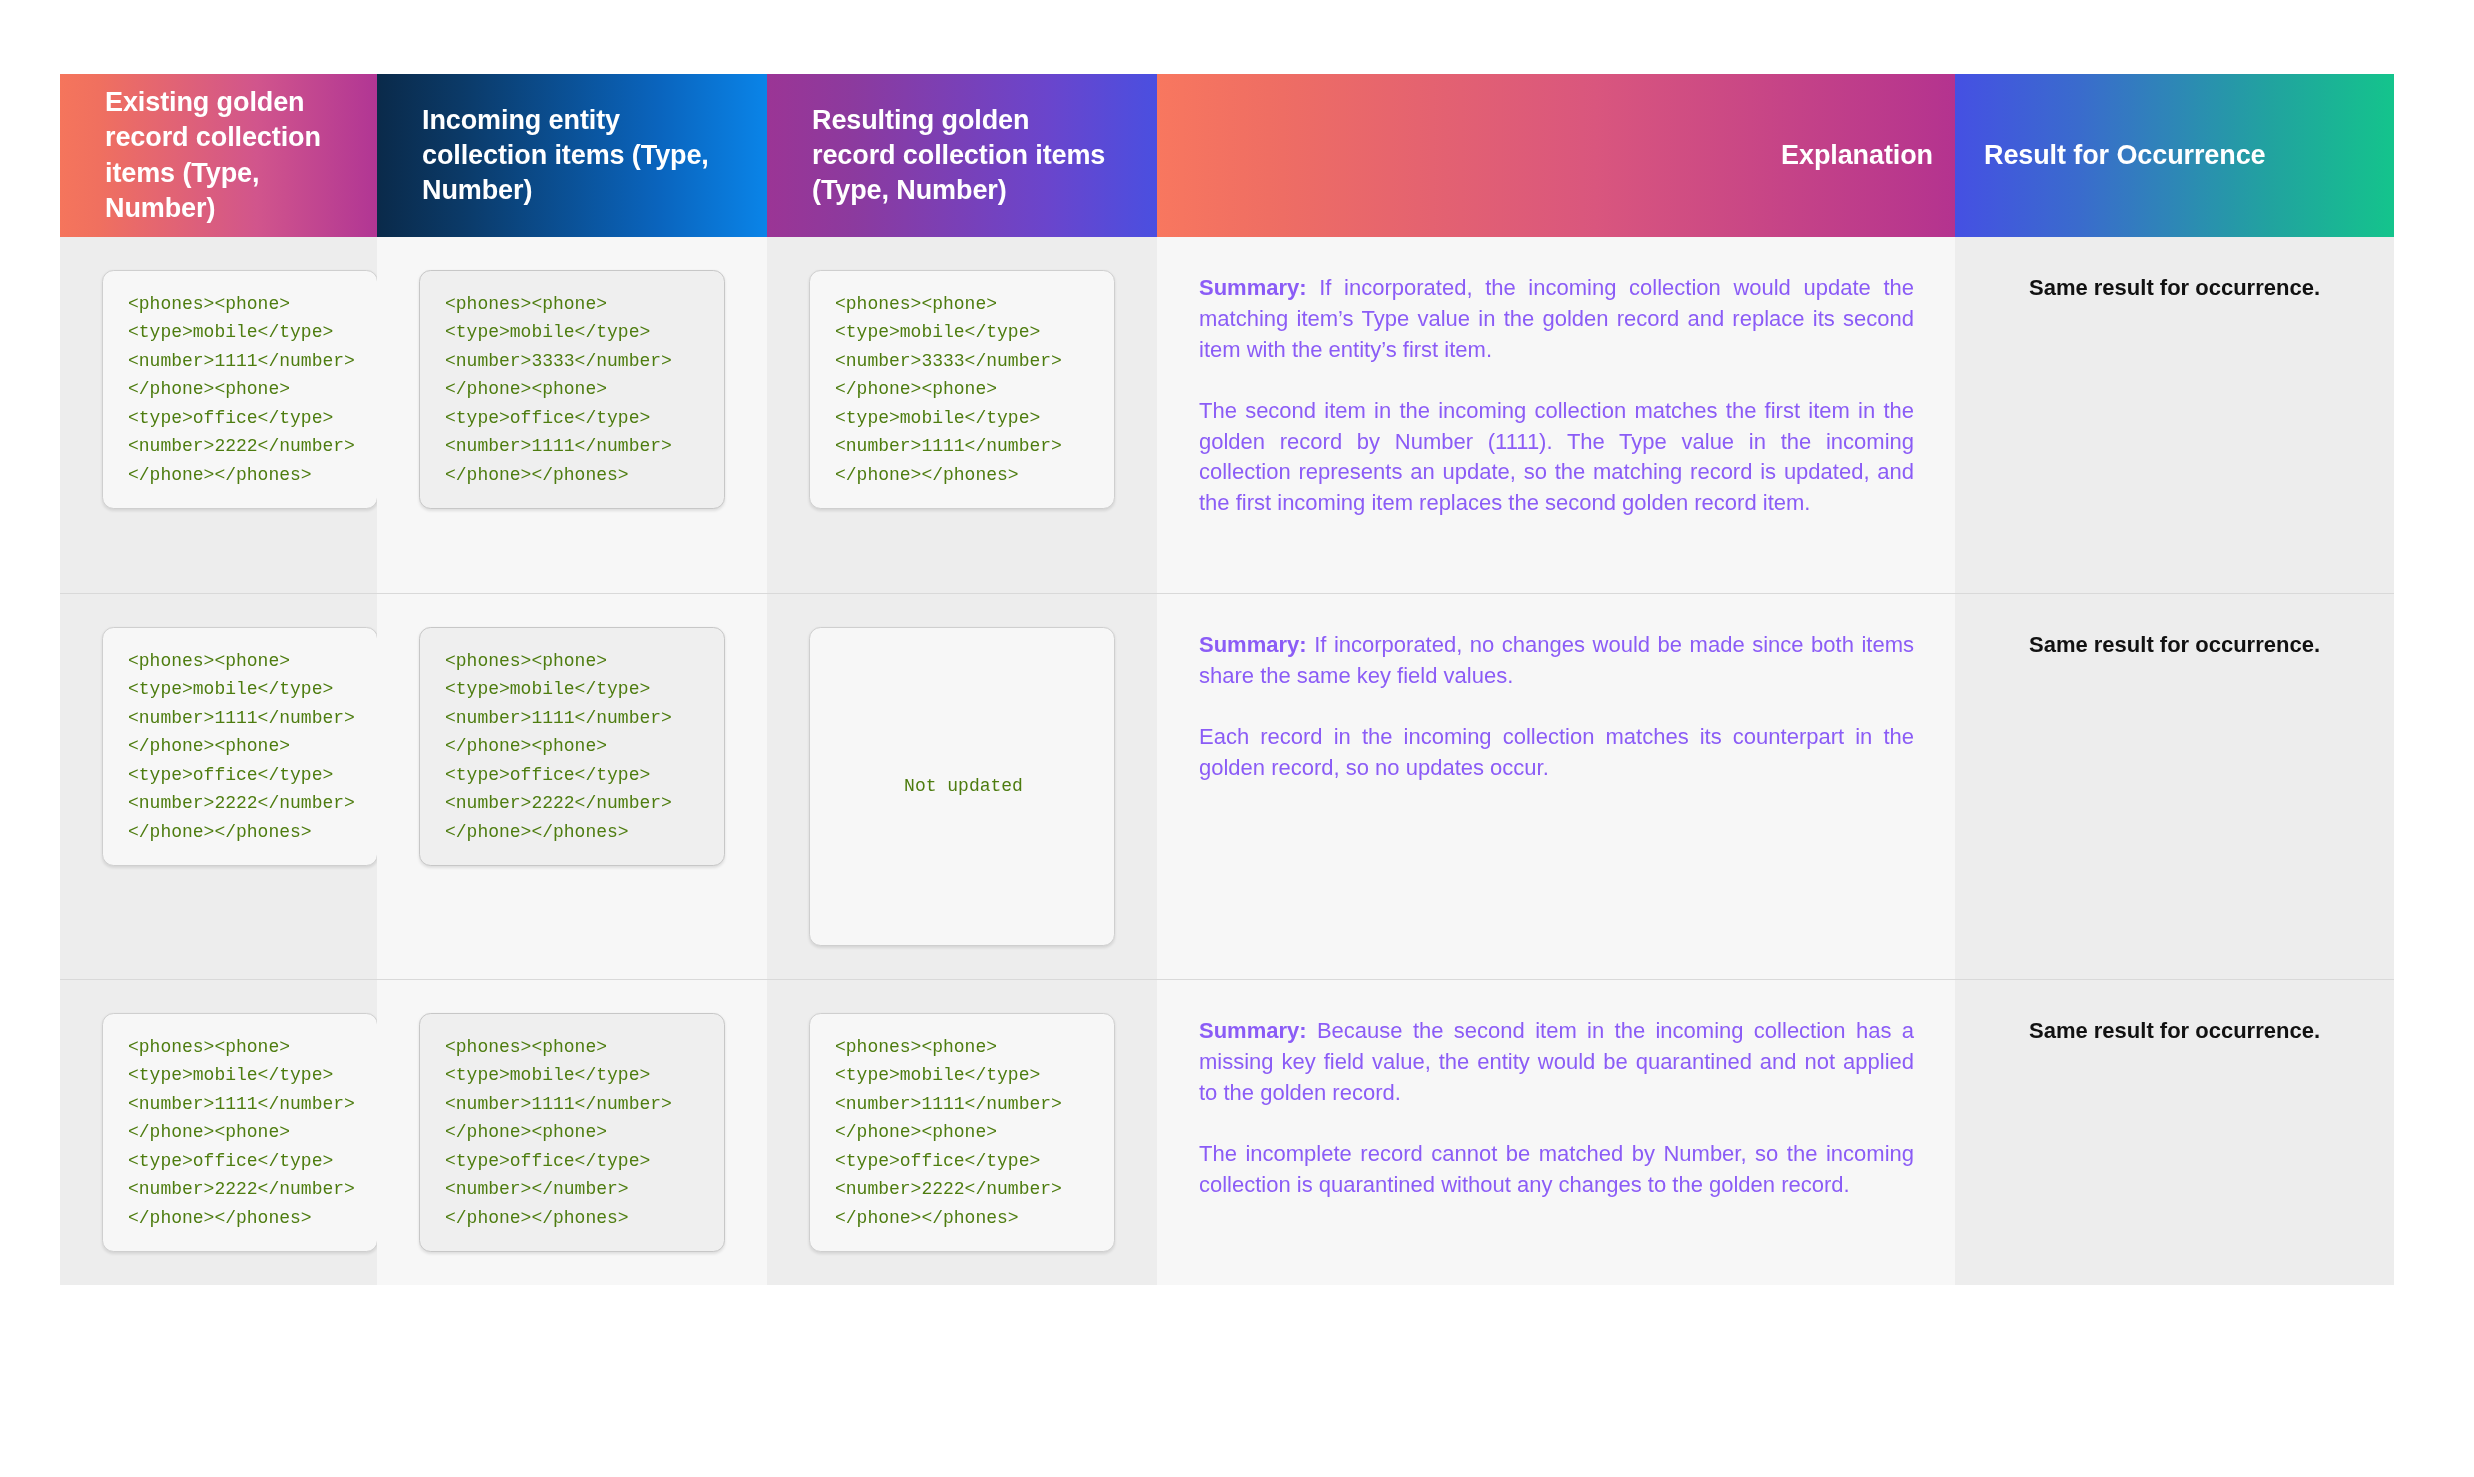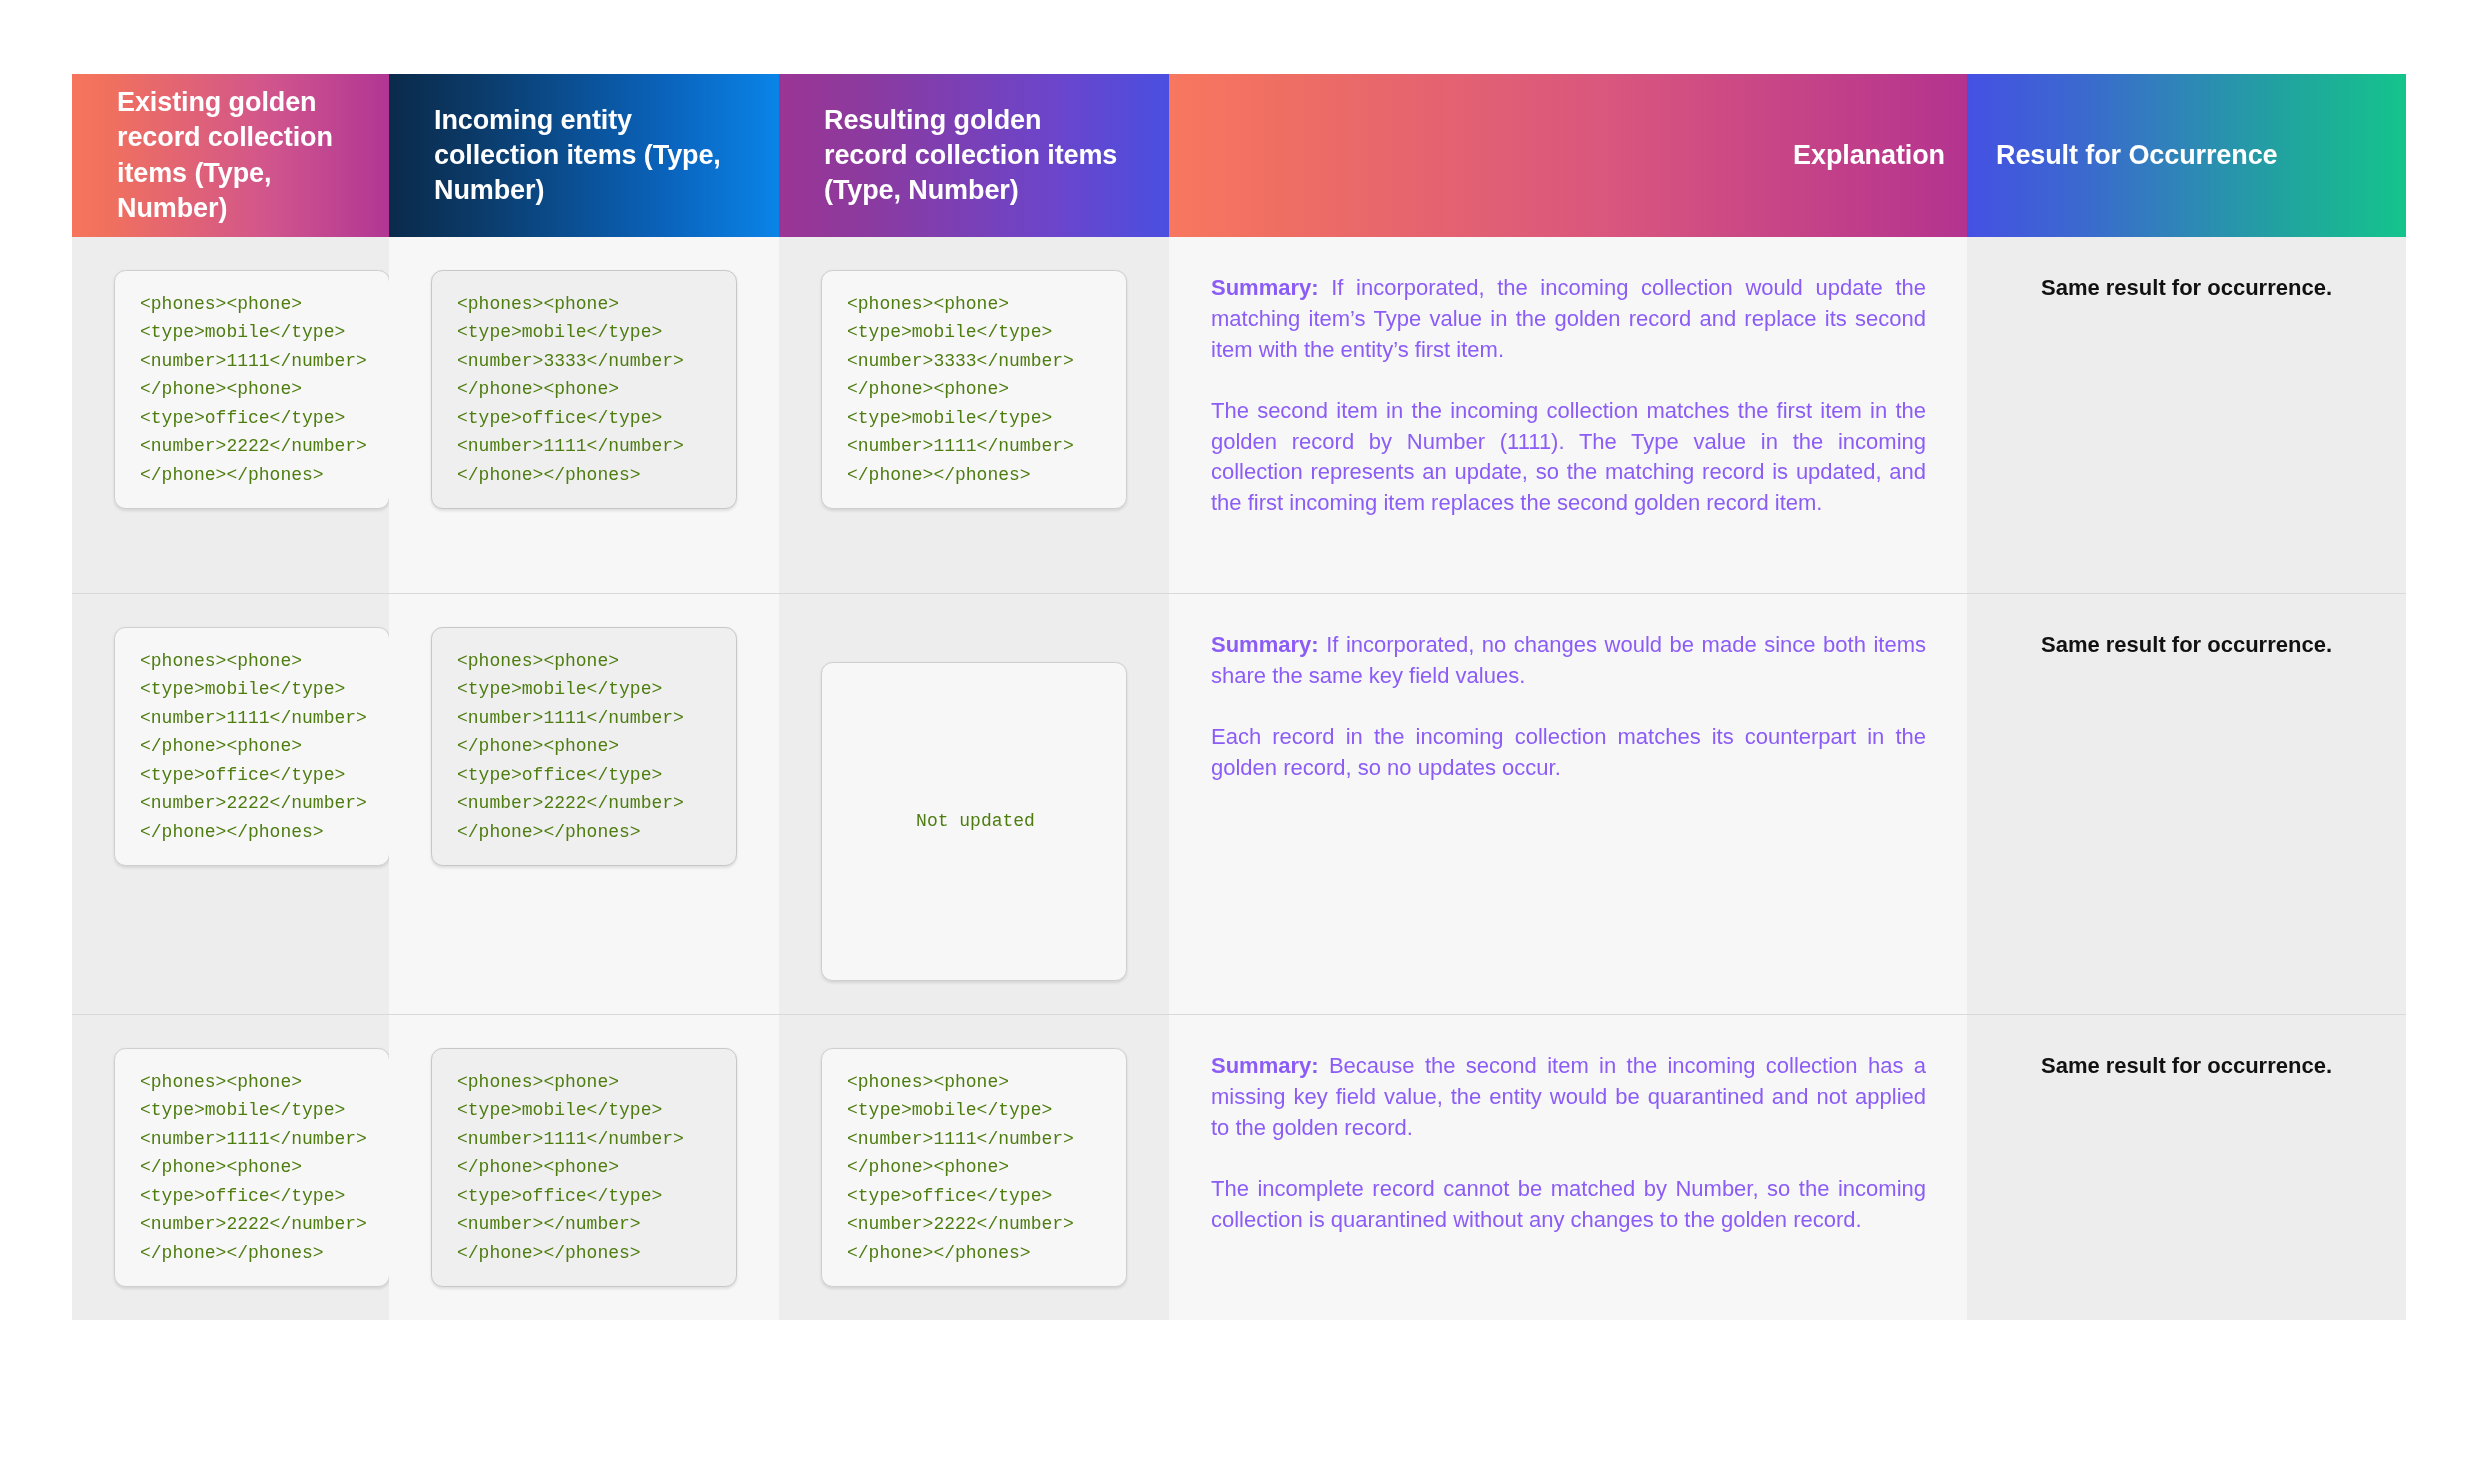"Existing golden record collection items" .table { left: 72px -> 60px }
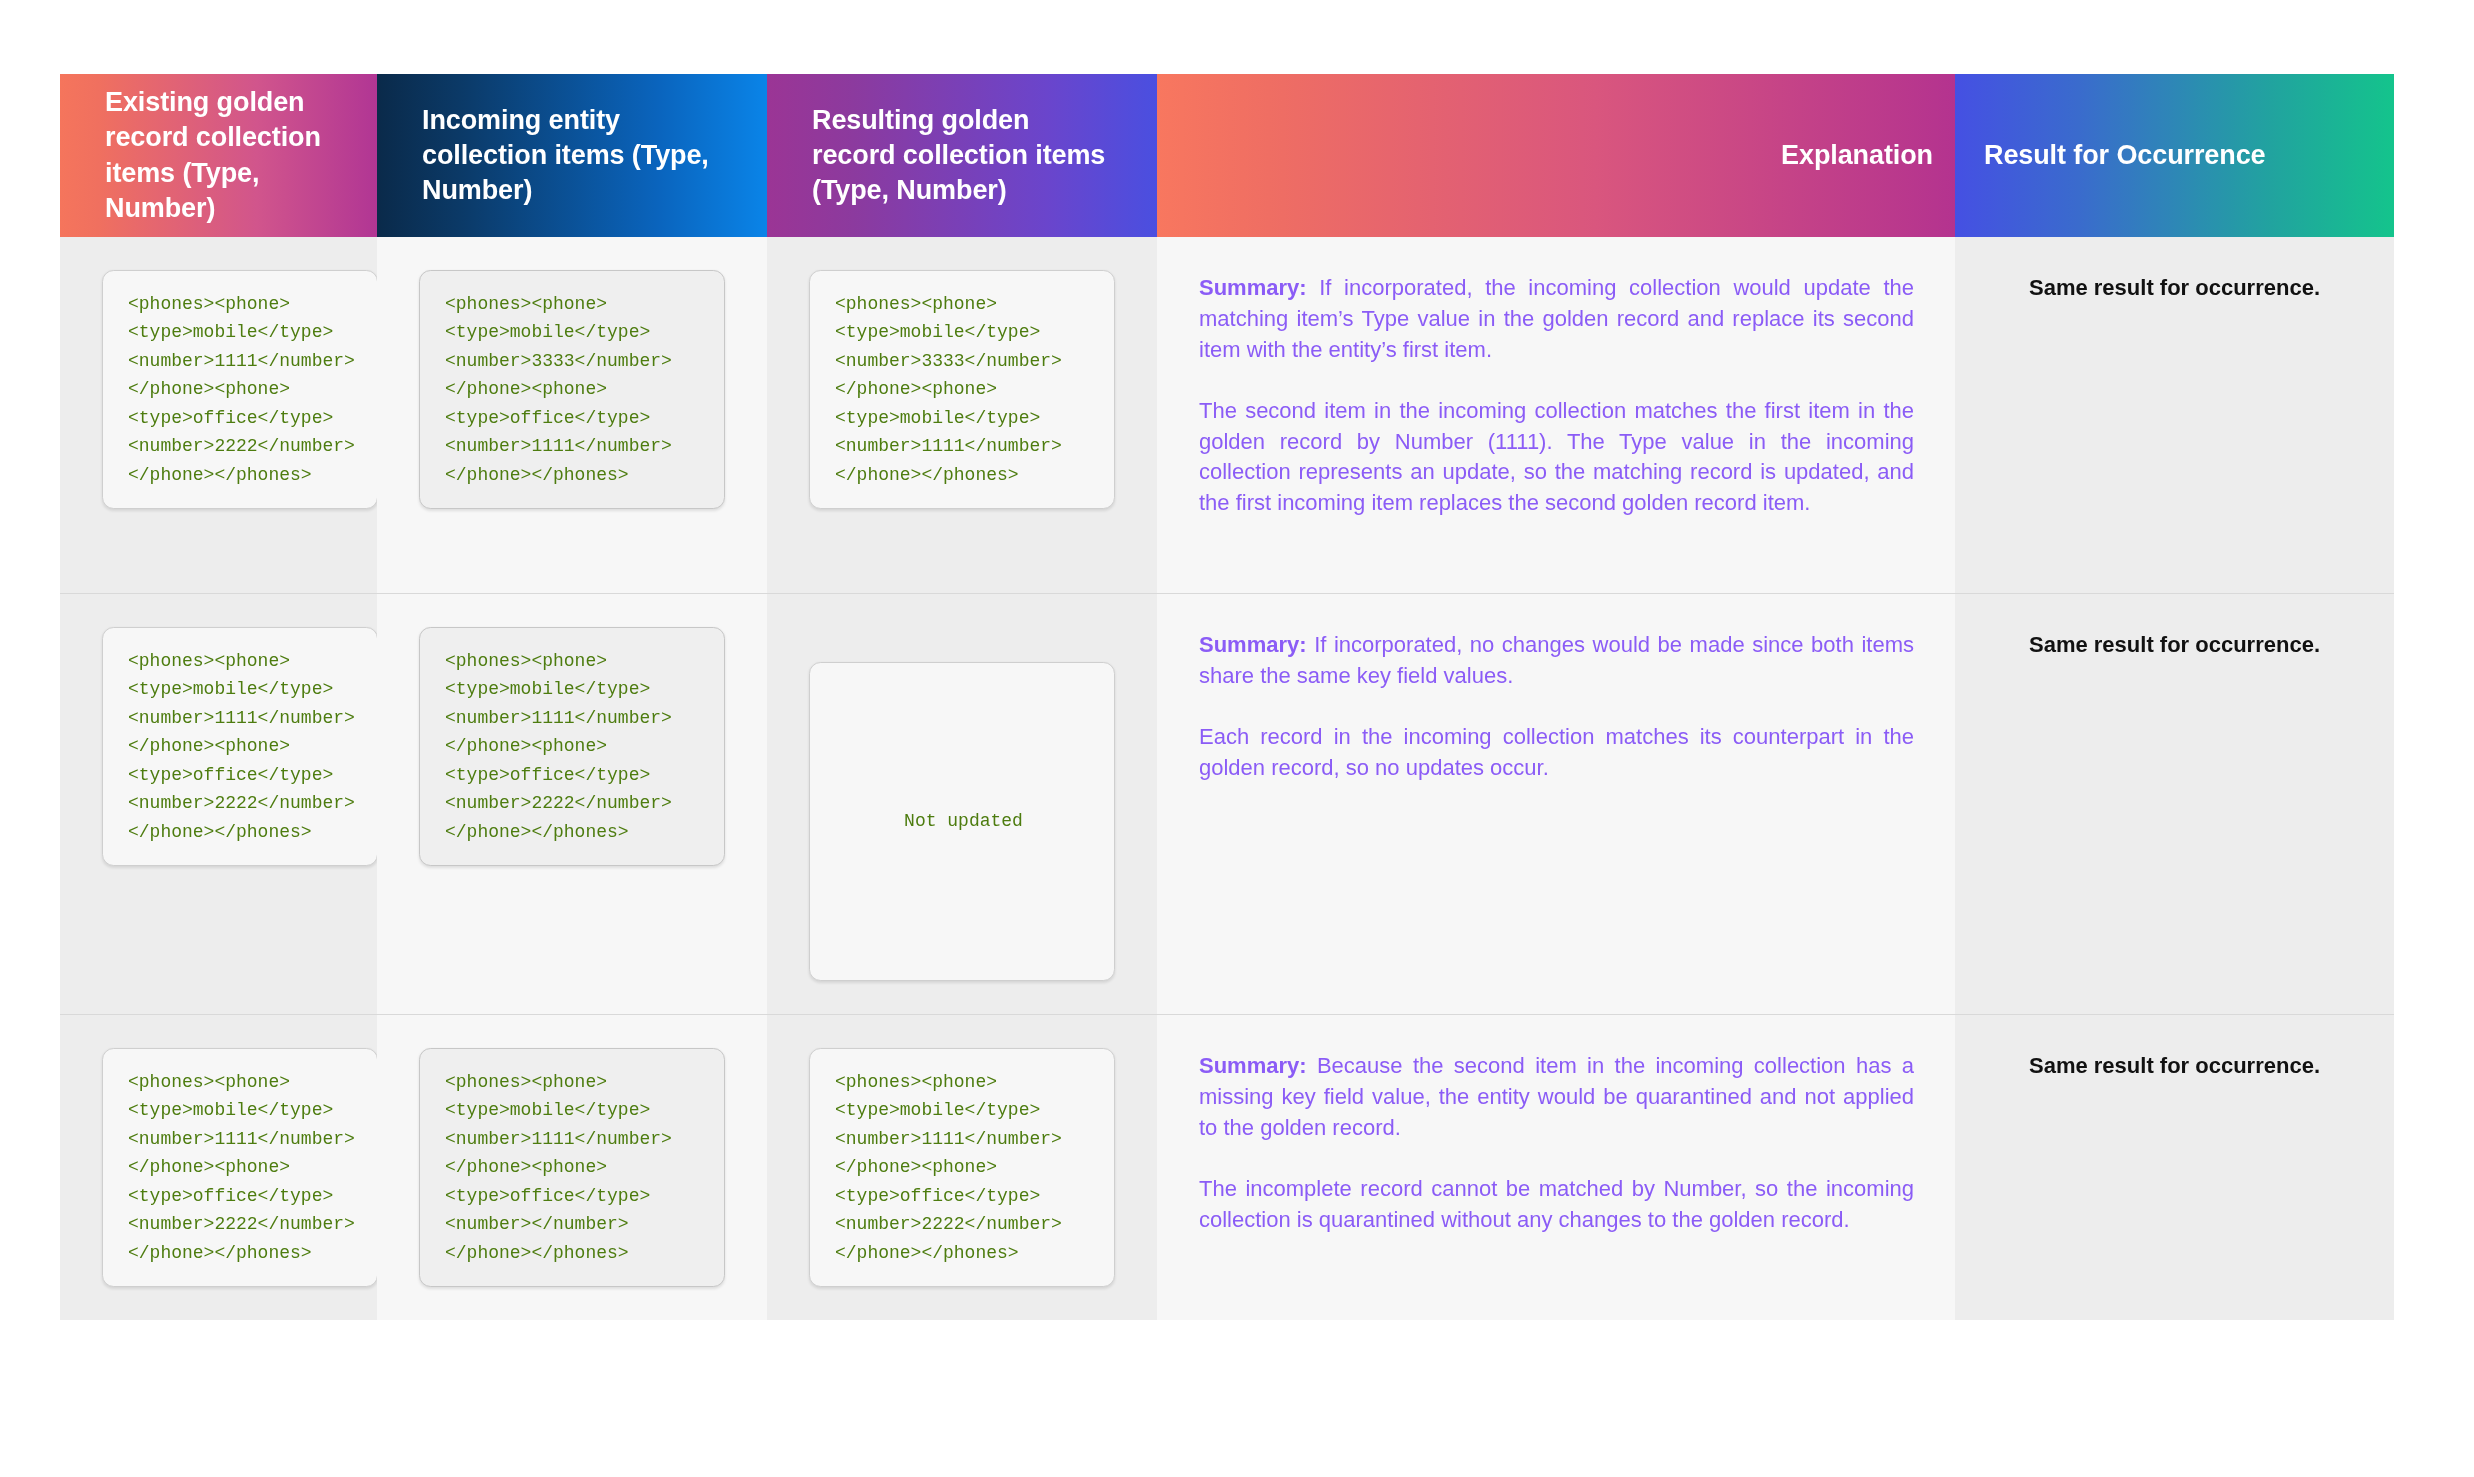"Not updated" .card.notupd { margin-top: 35px -> none }
